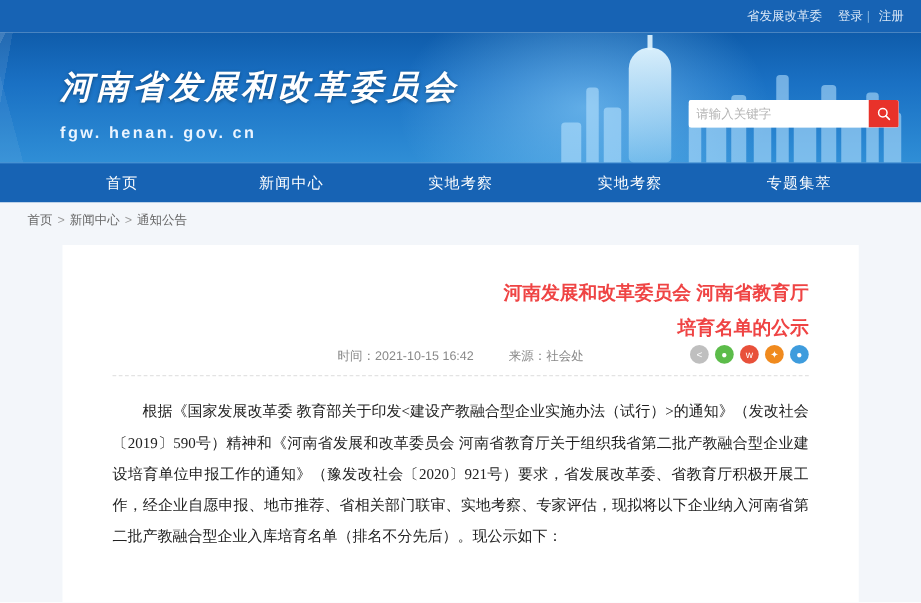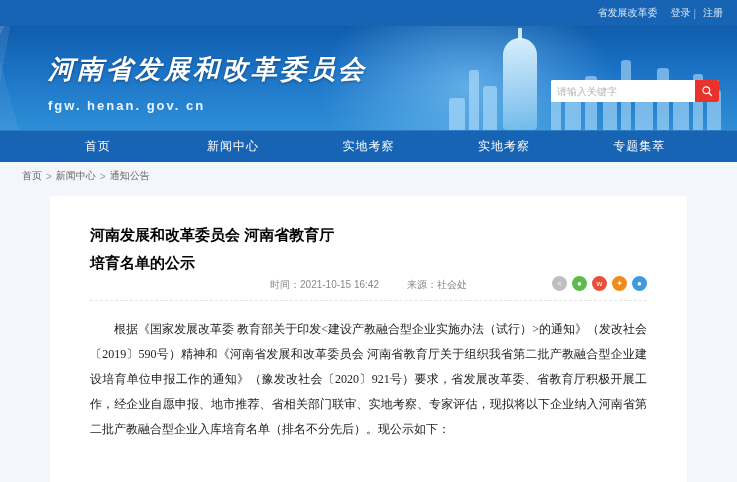"河南发展和改革委员会 河南省教育厅" .art-title { color: #000000 -> #ef4444; text-align: left -> right }
